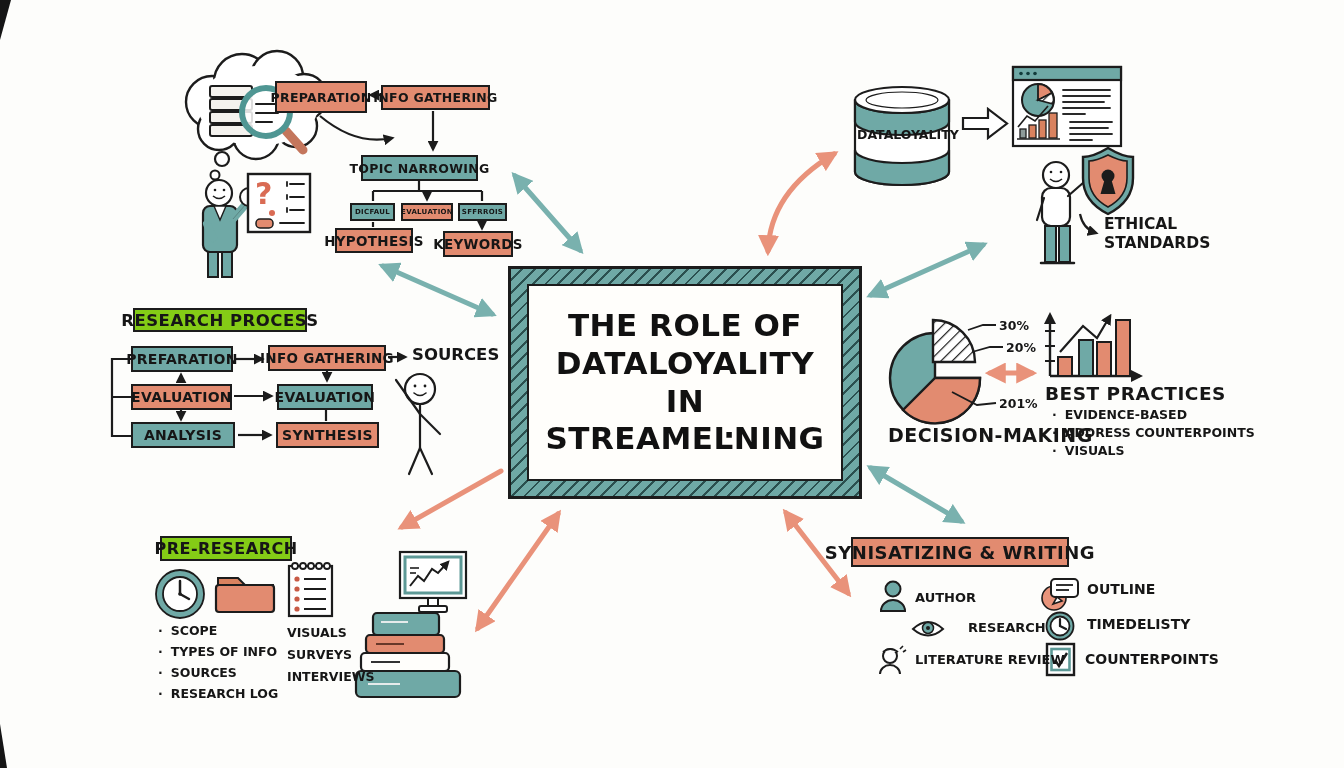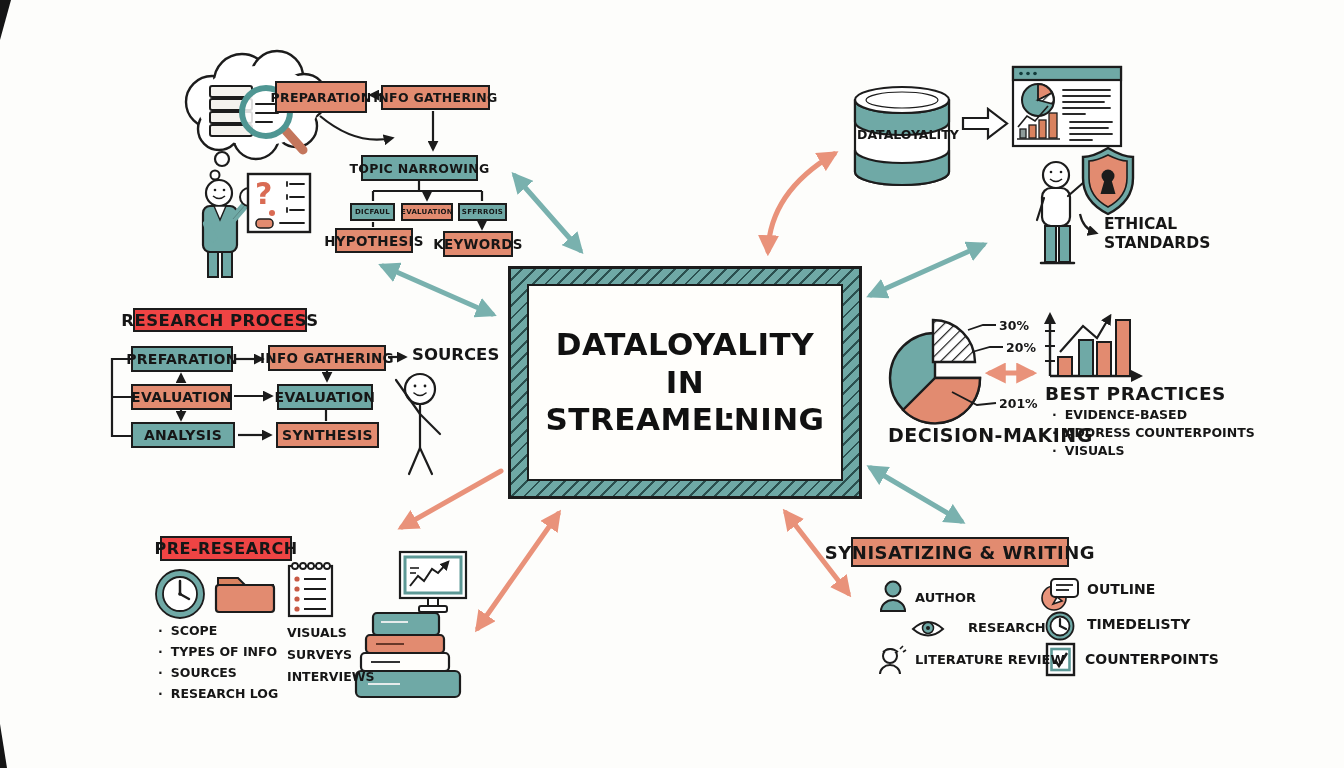"RESEARCH PROCESS" .w { background: #ef4444 -> #84cc16 }
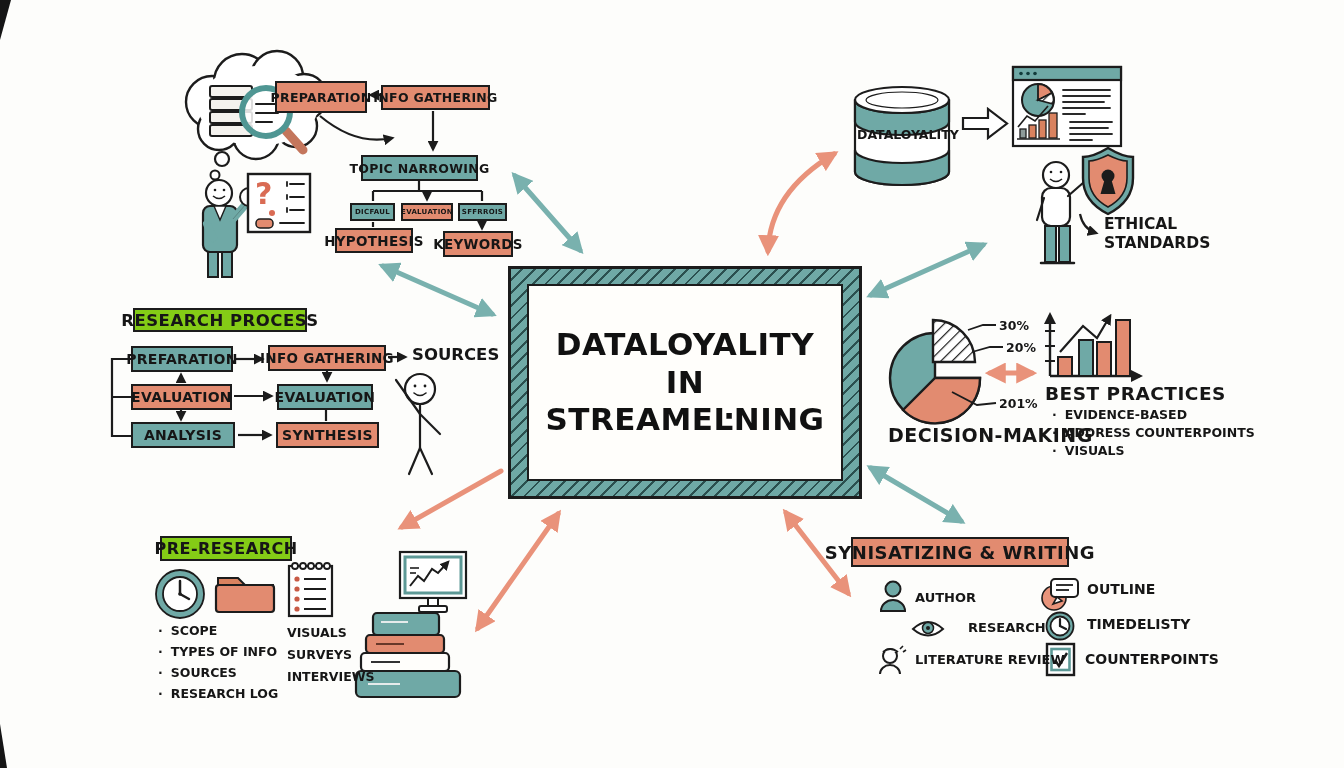"THE ROLE OF" div.cline { html: none -> <div>THE ROLE OF</div> }
